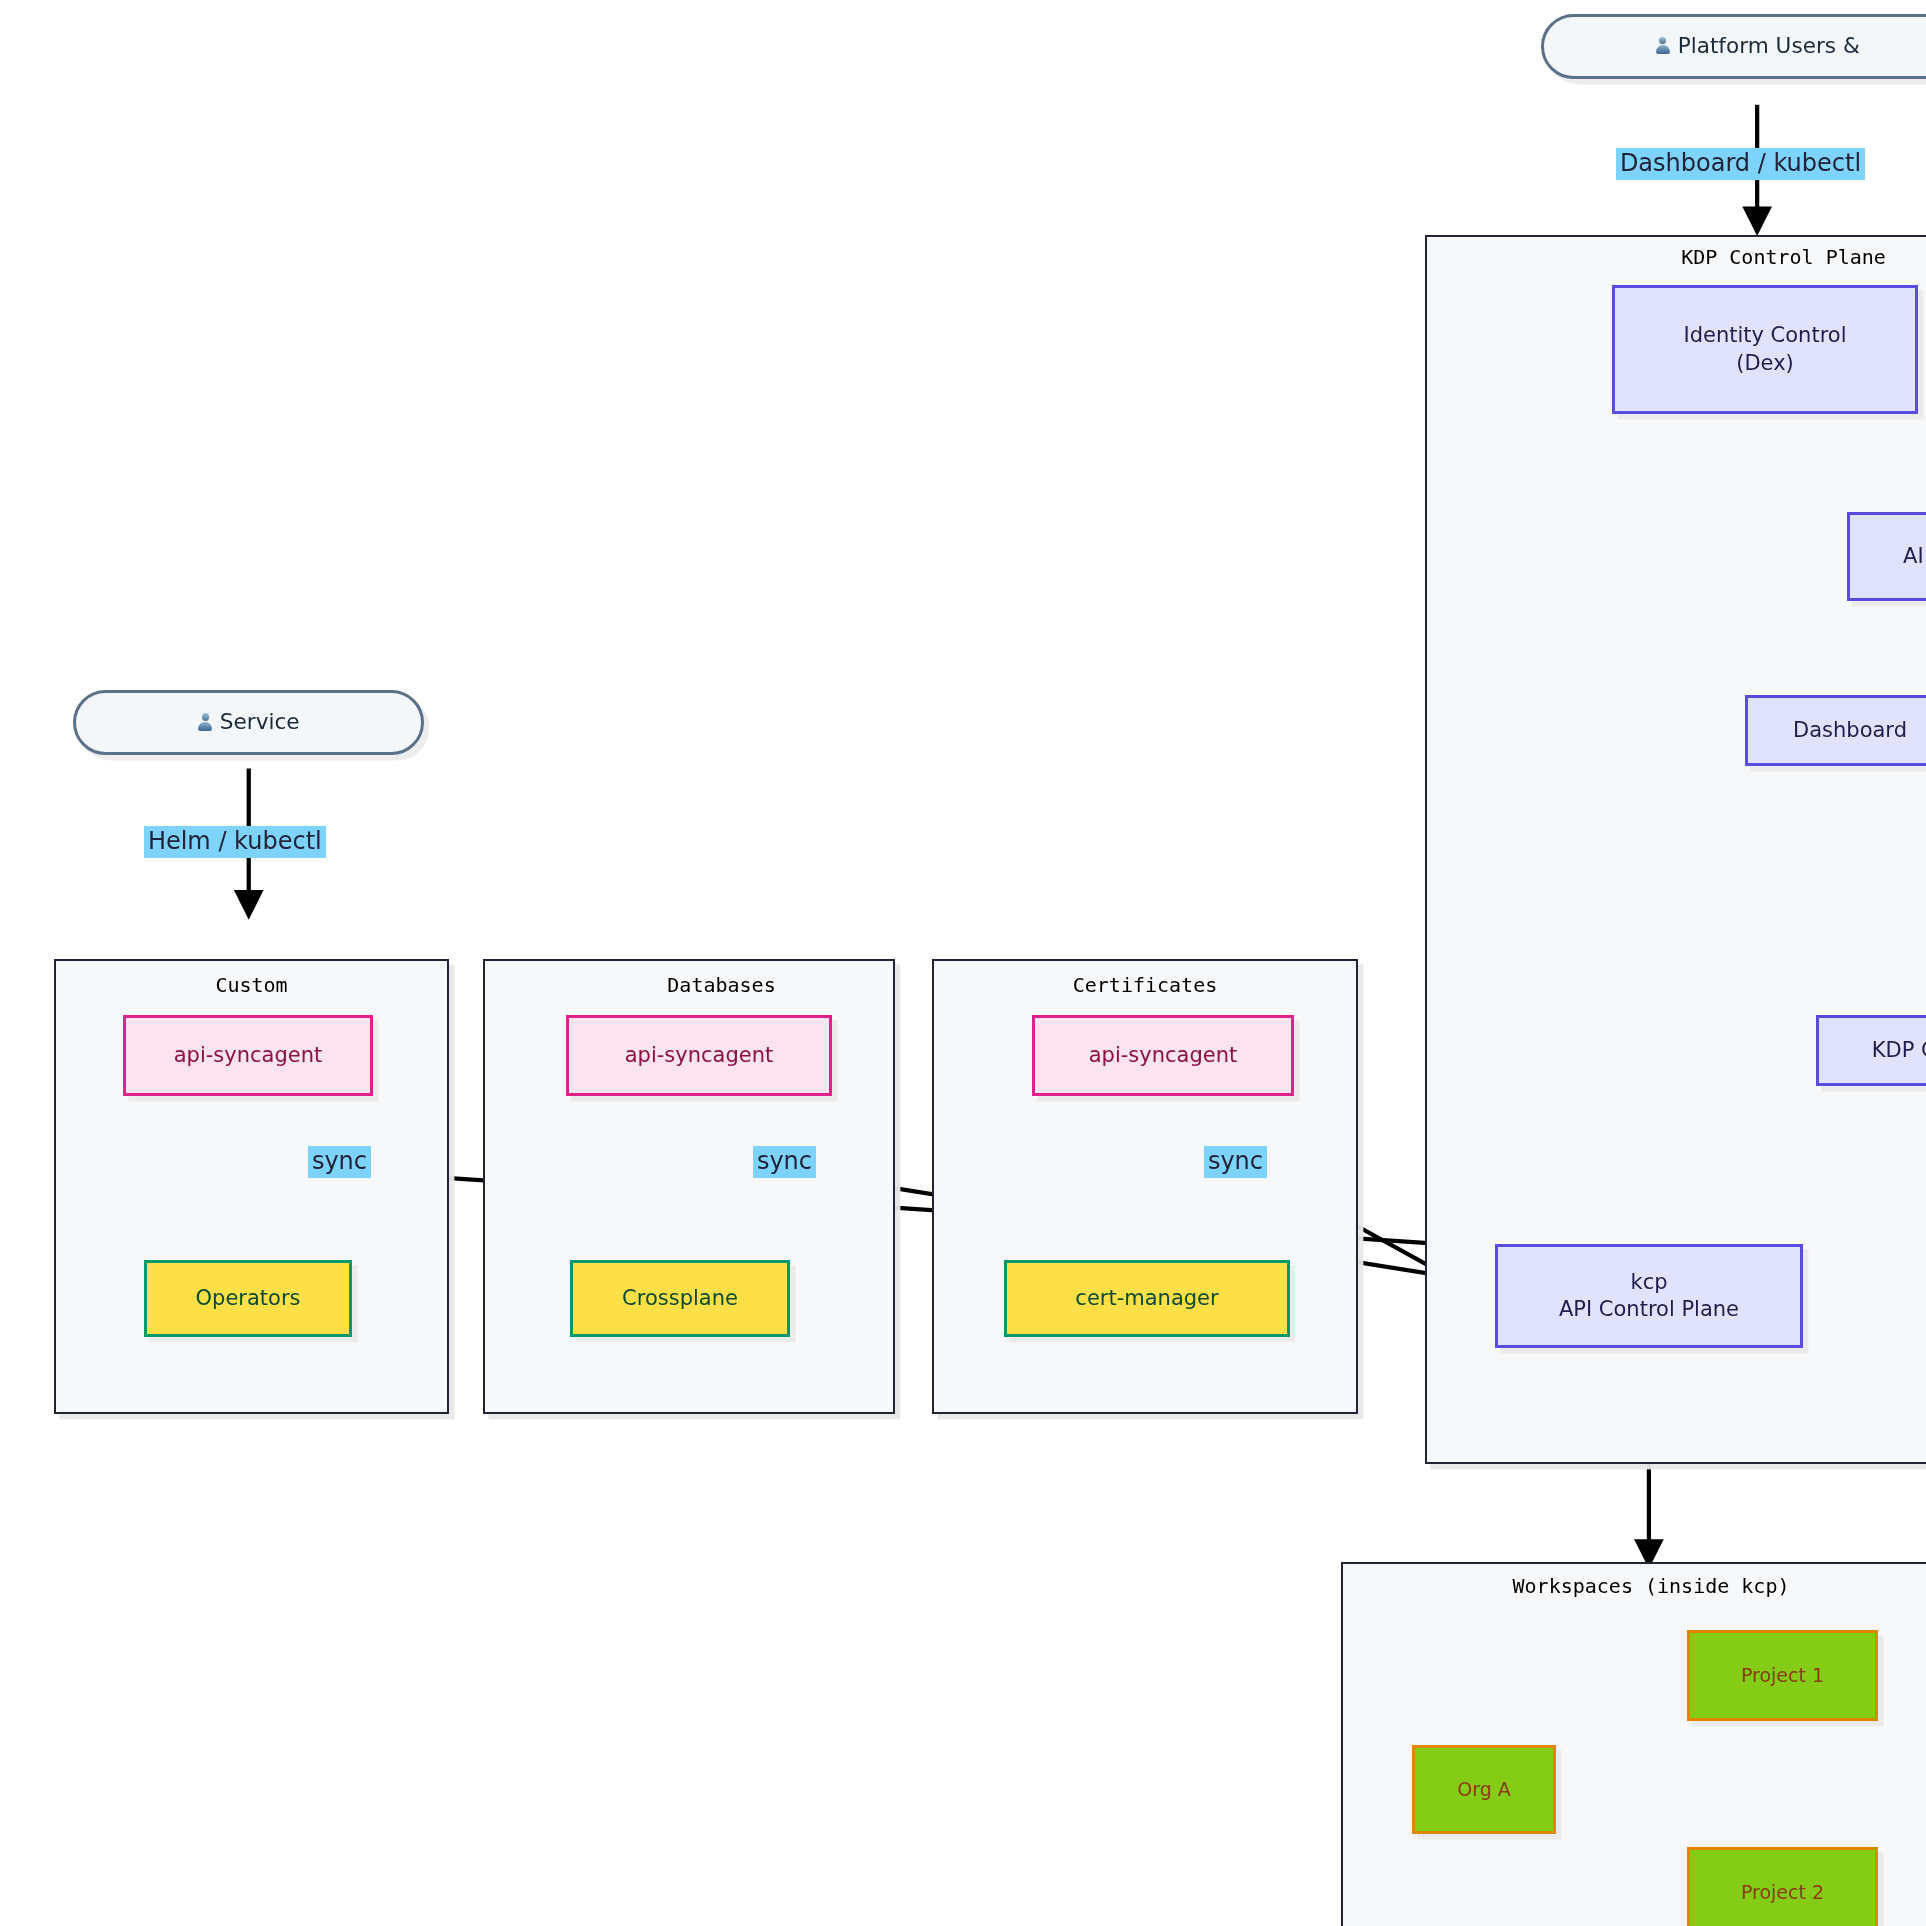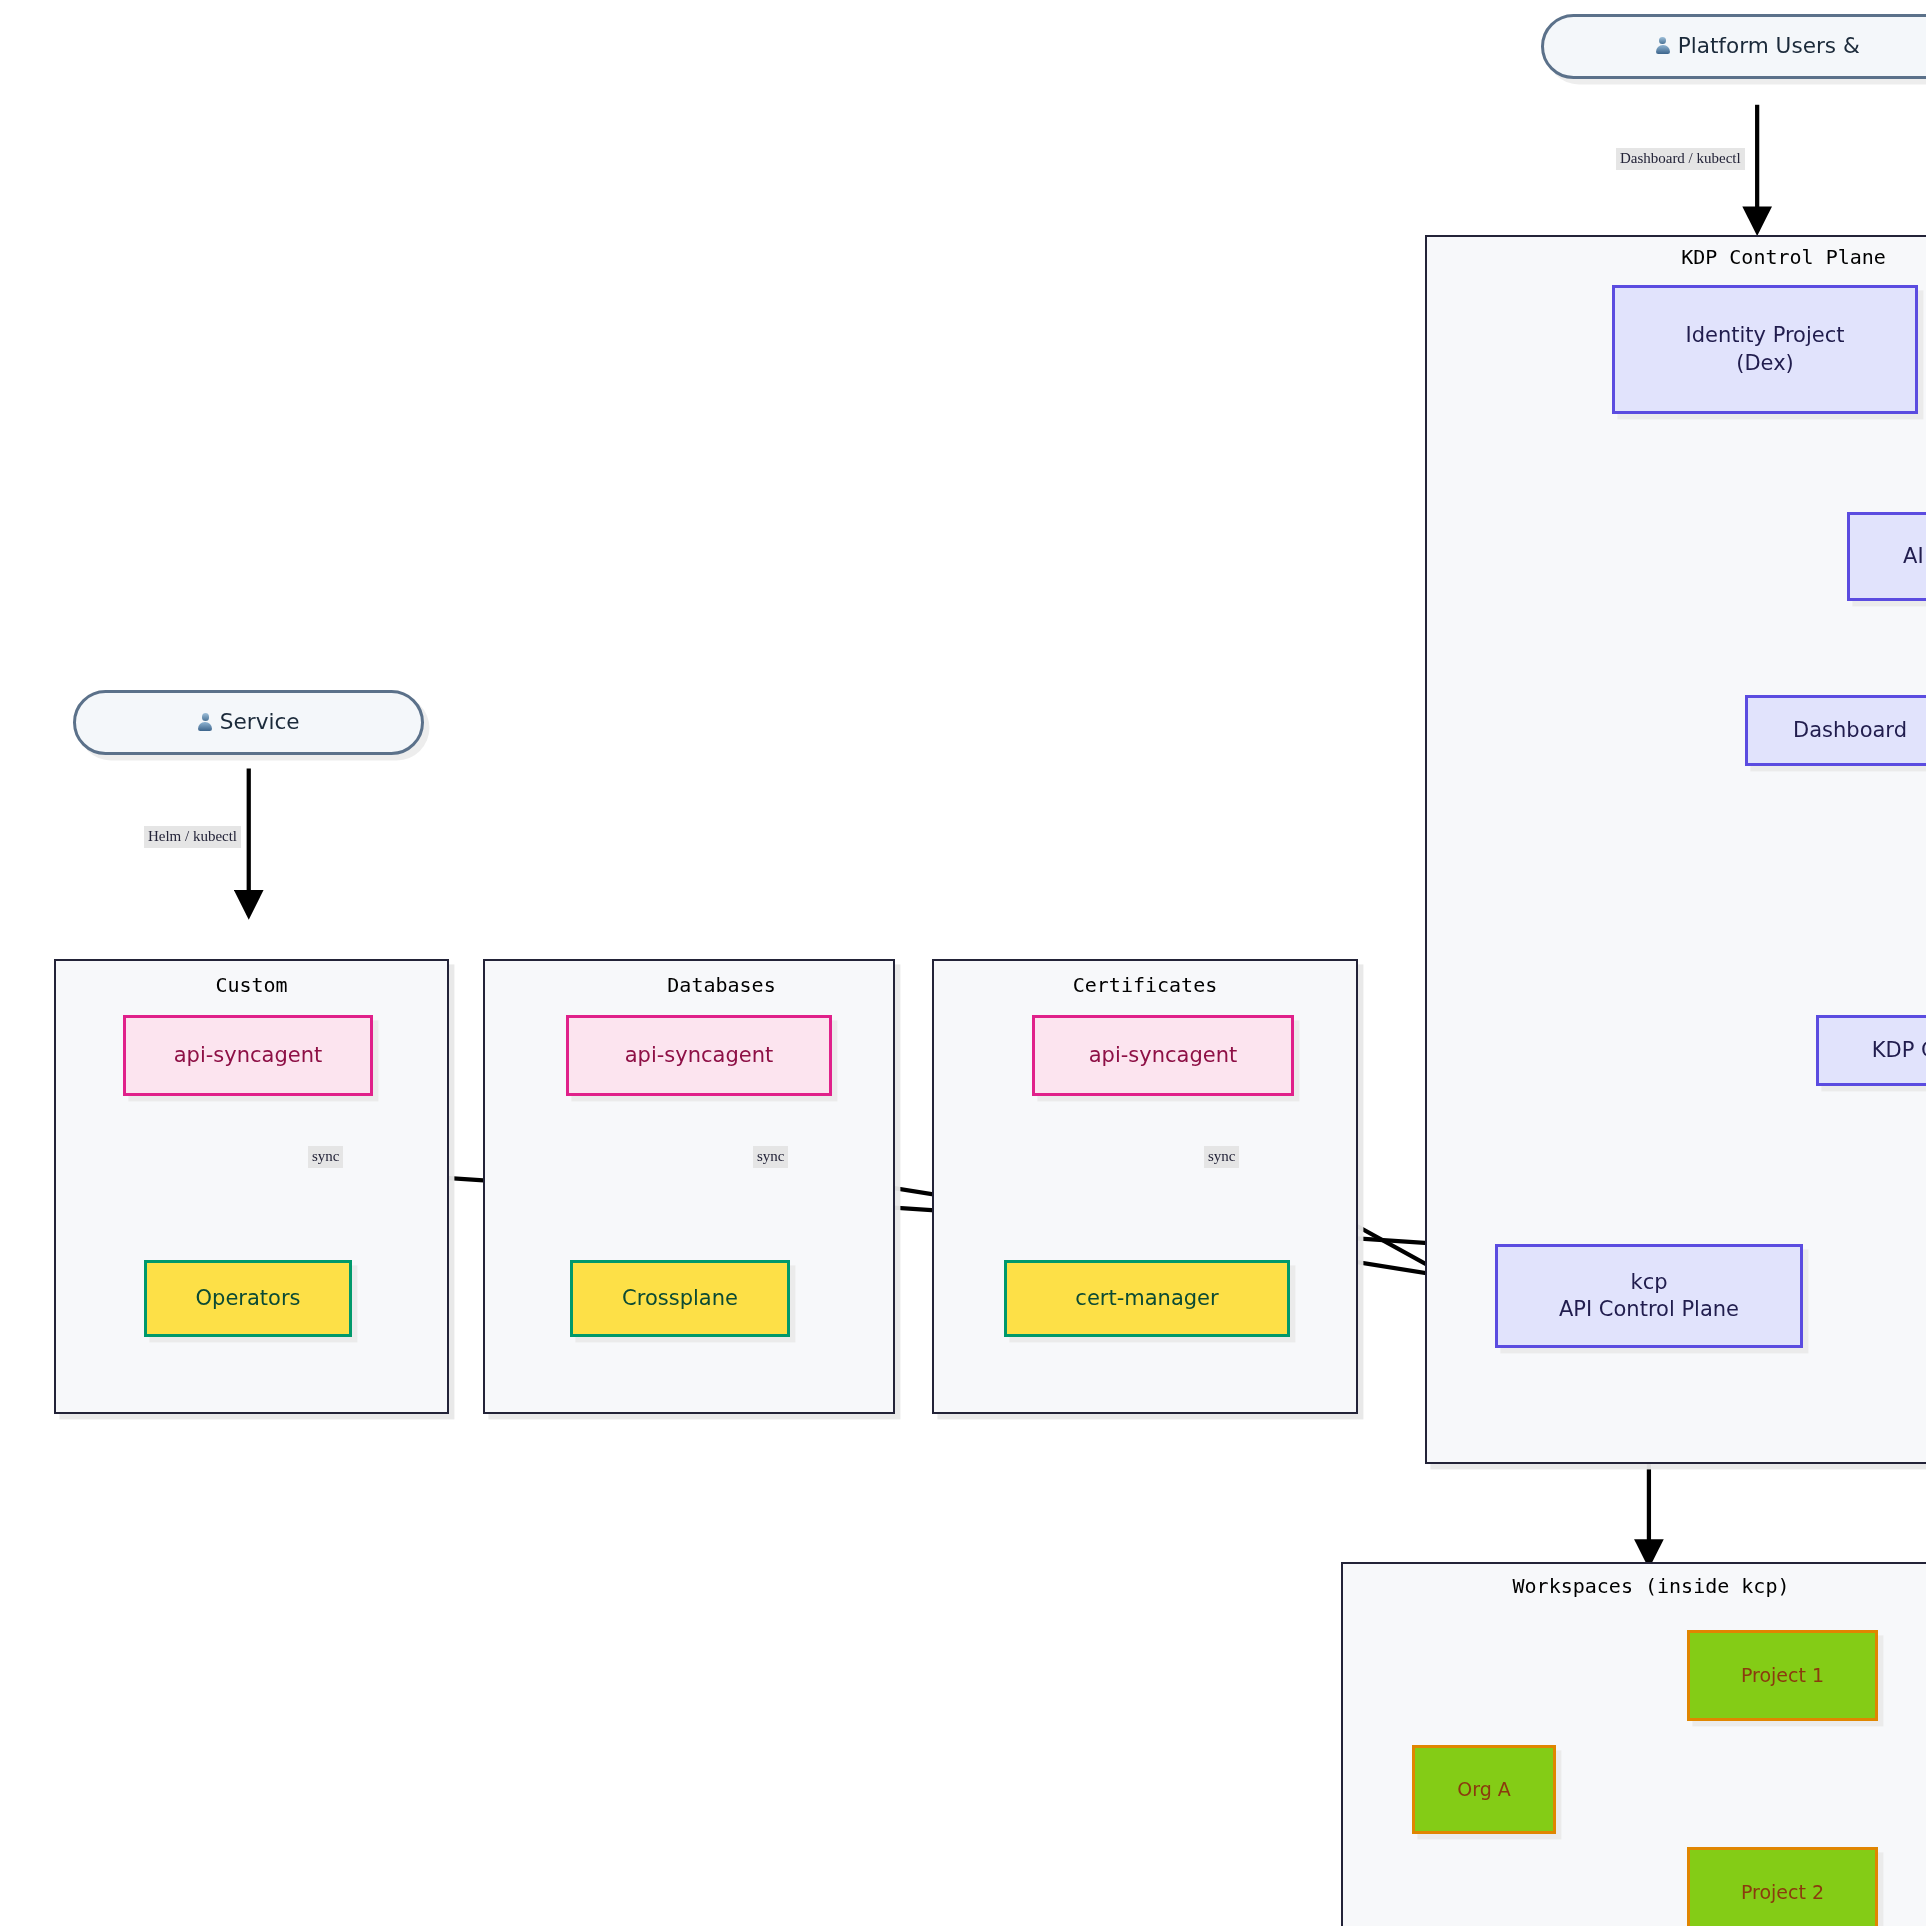"Dashboard / kubectl" .edge-label { background: #e5e5e5 -> #7dd3fc; font-family: Liberation Serif, serif -> none; font-size: 15px -> 24px }
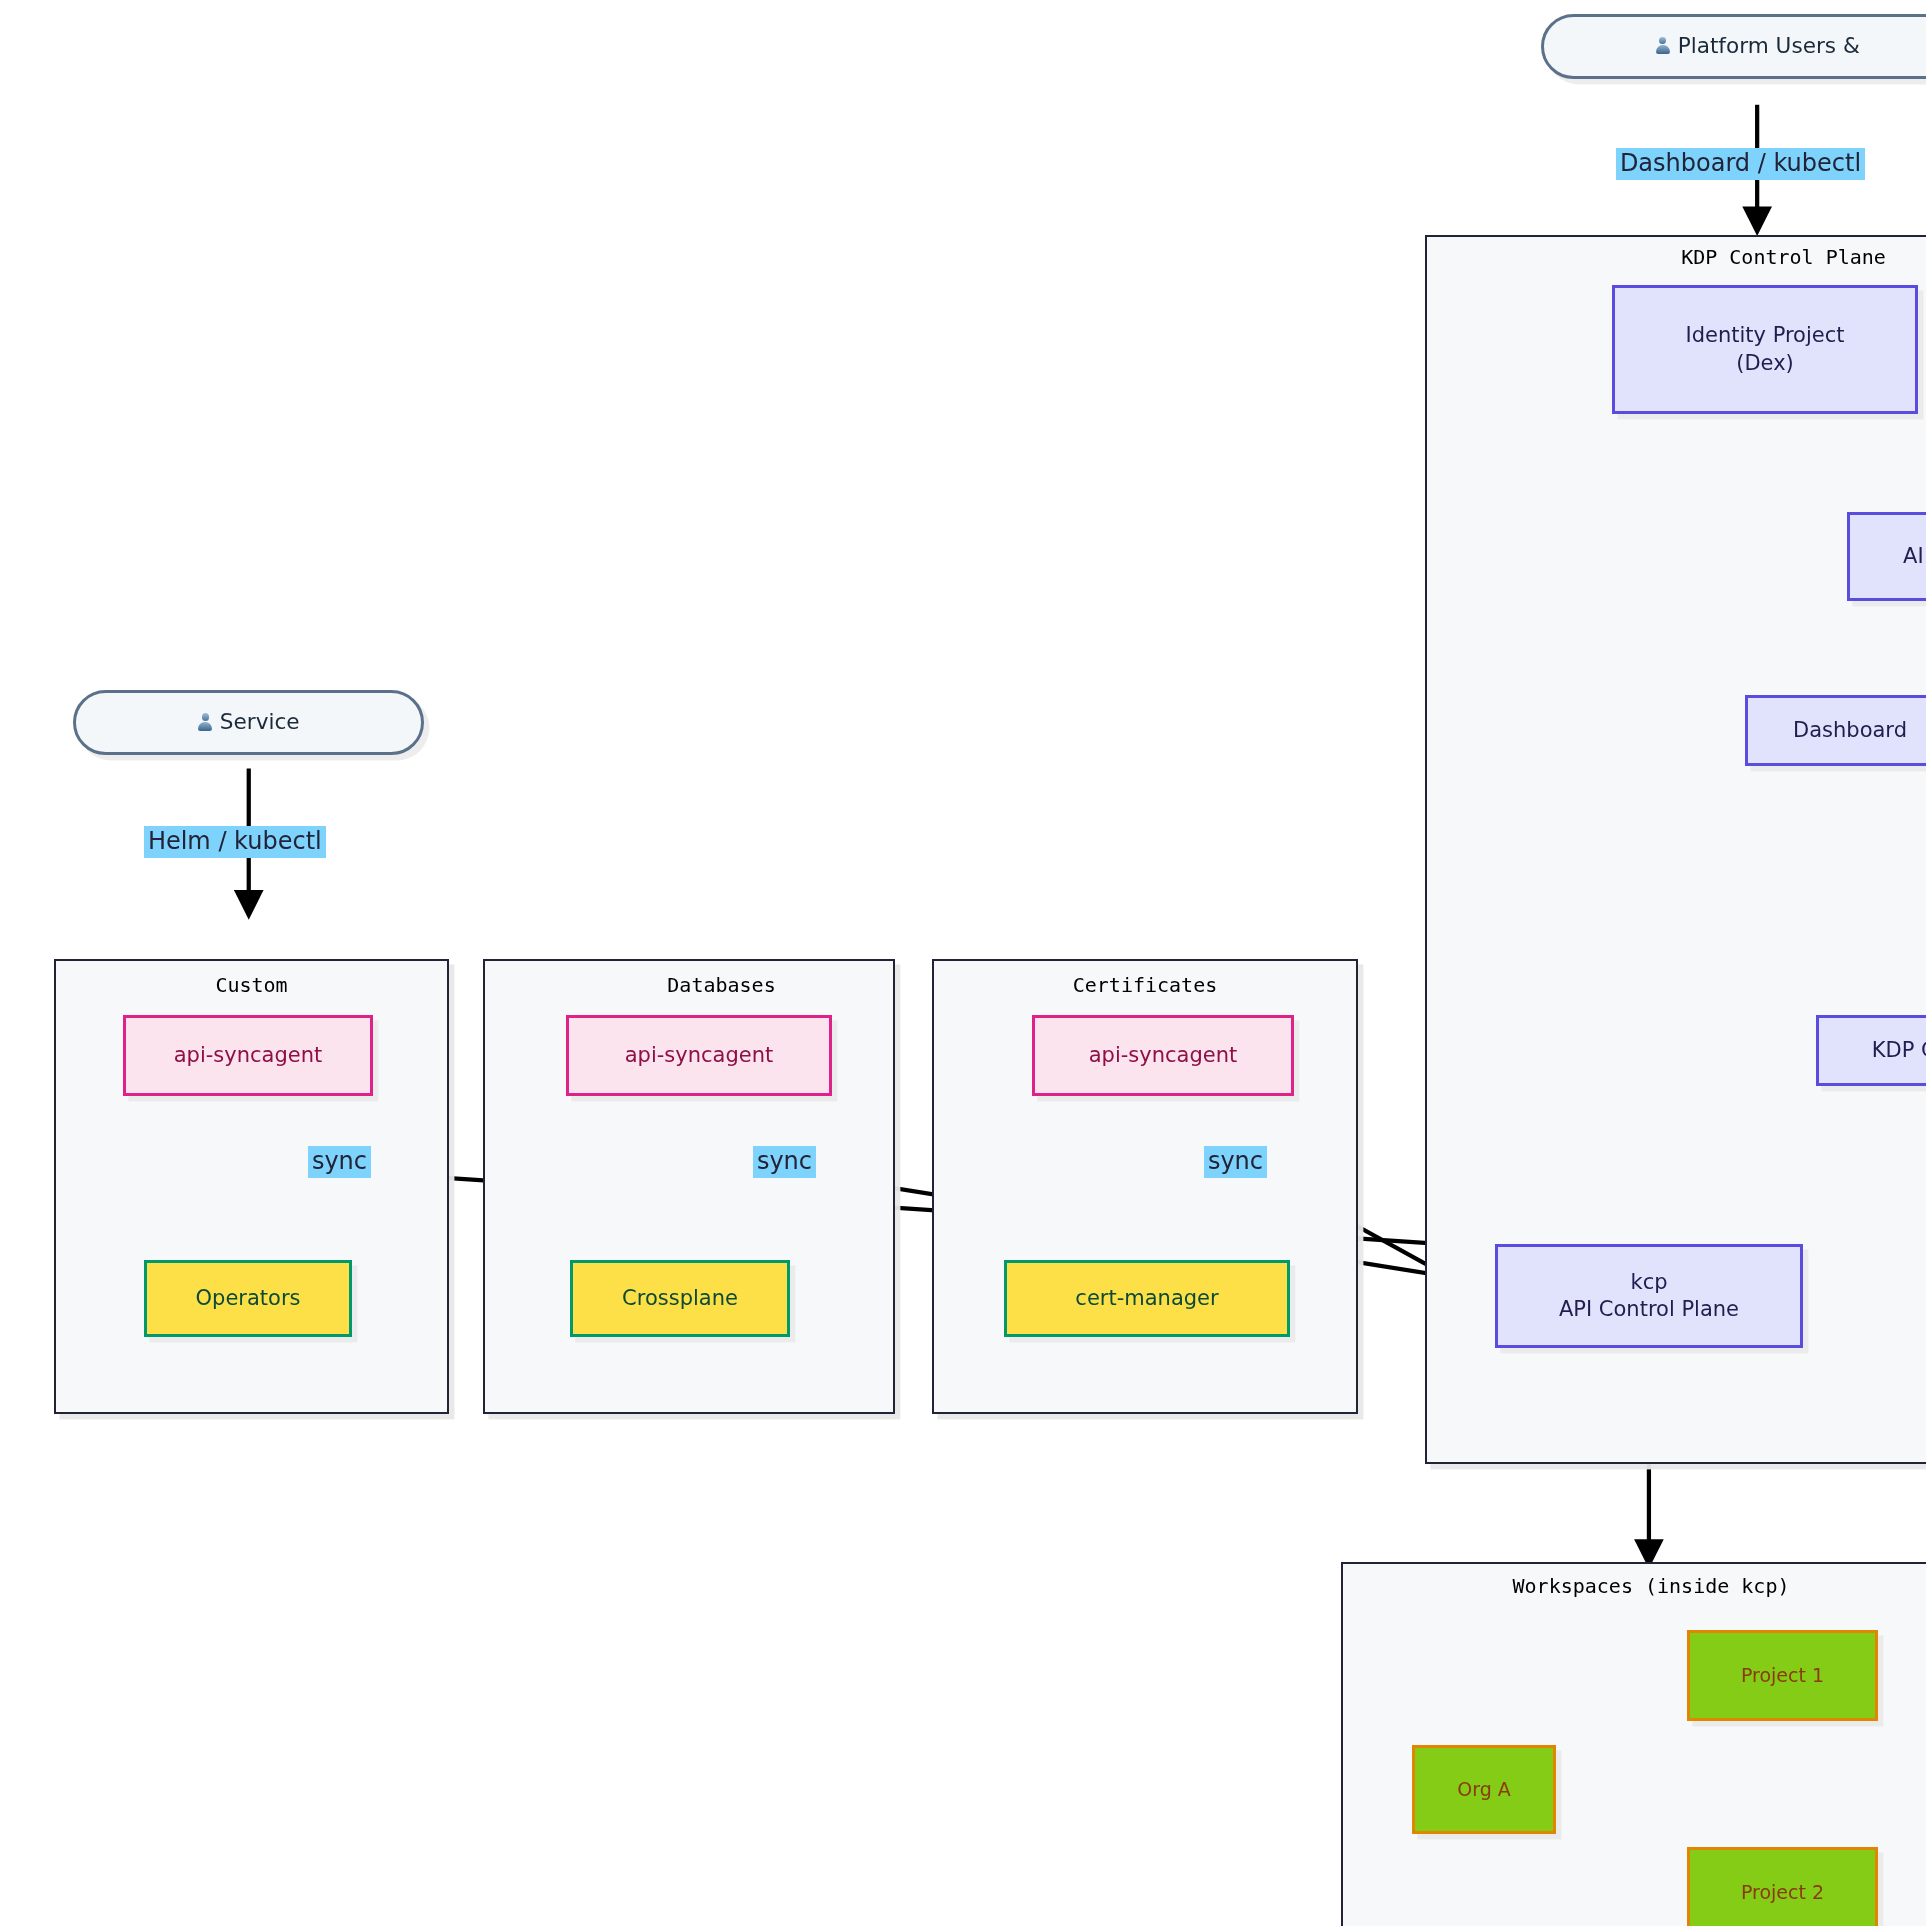"Identity Project" span { text: Project -> Control }
